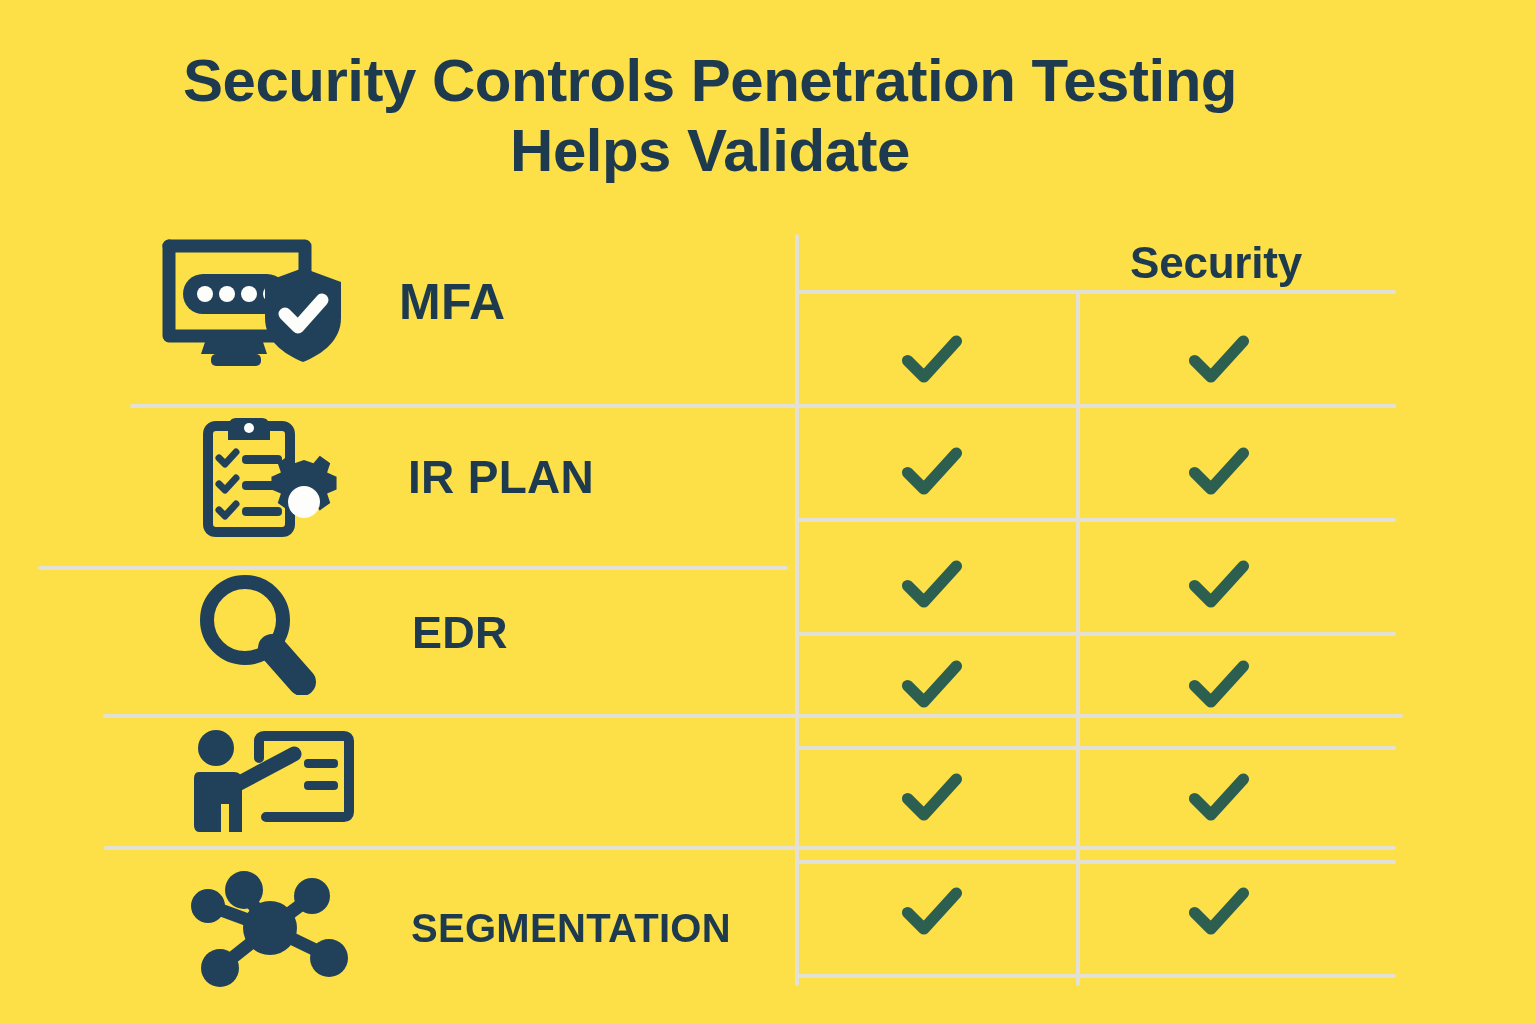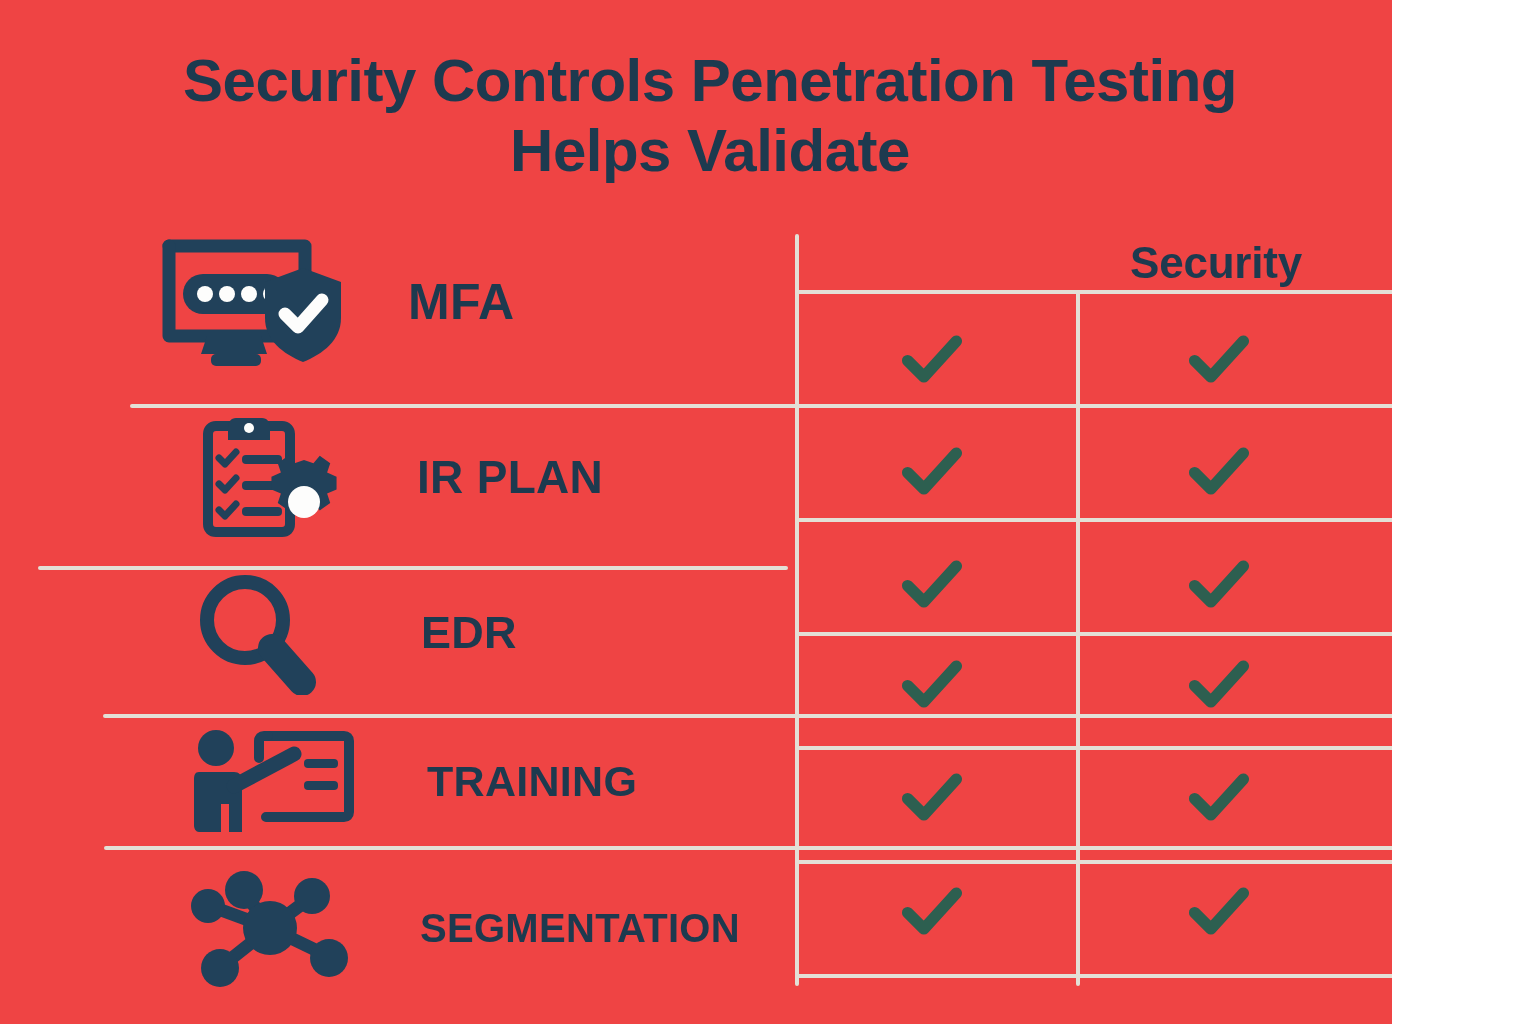"Security Controls Penetration Testing" #infographic { background: #ef4444 -> #fde047; width: 1392px -> 1536px }
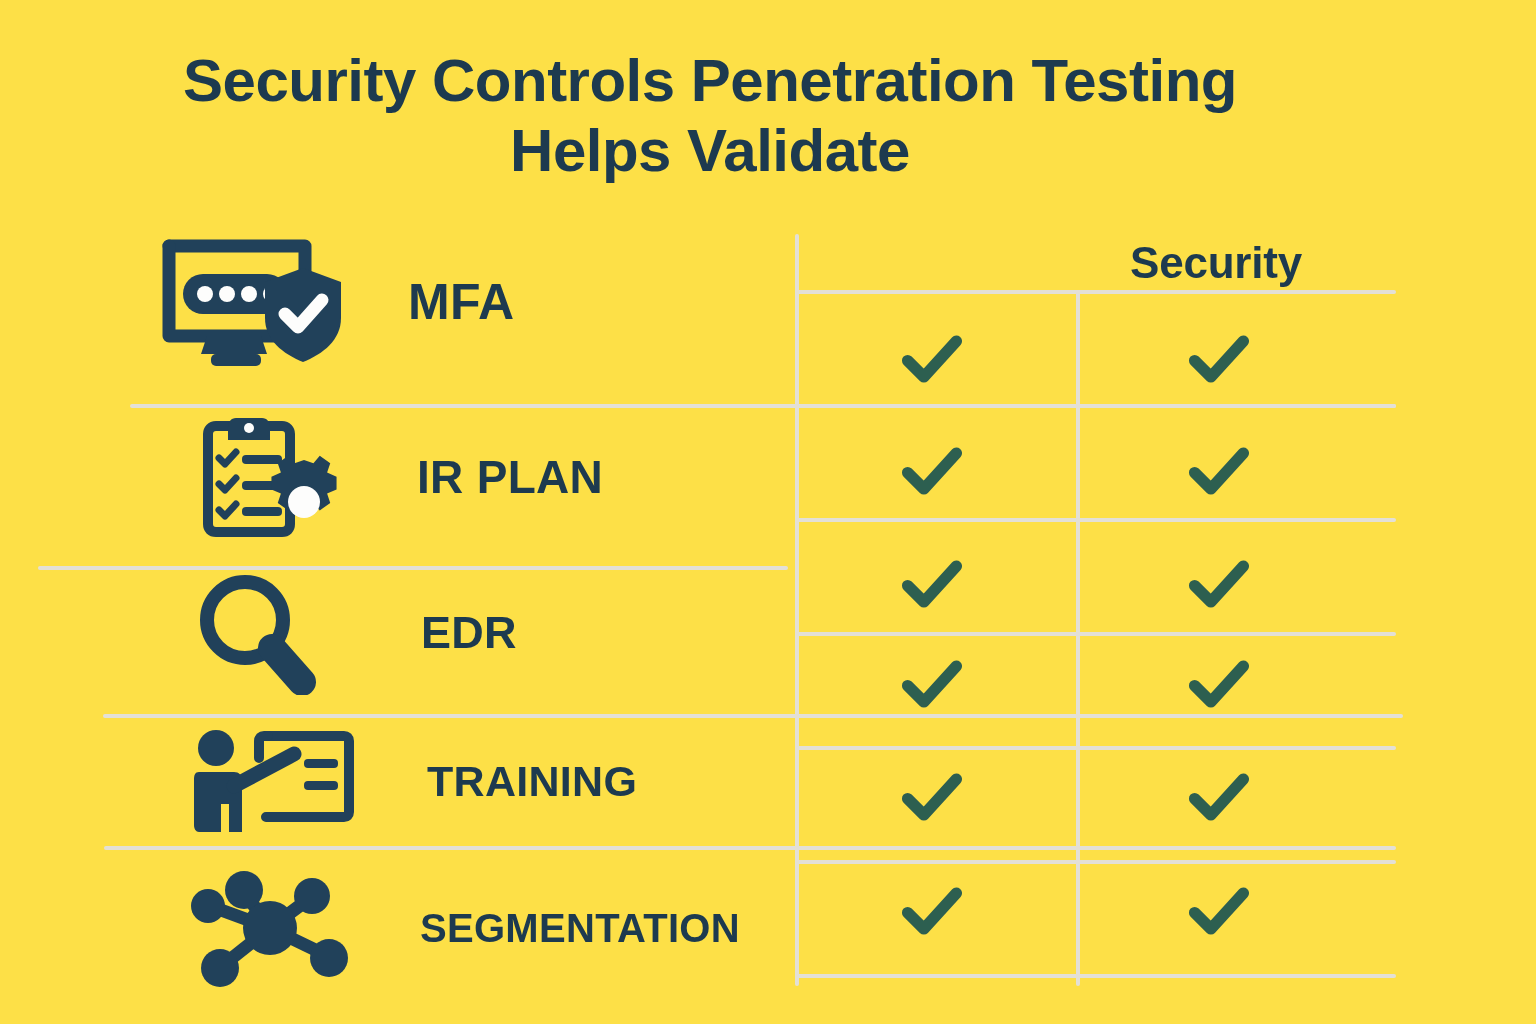"MFA" .ctrl-row { gap: 9px -> none }
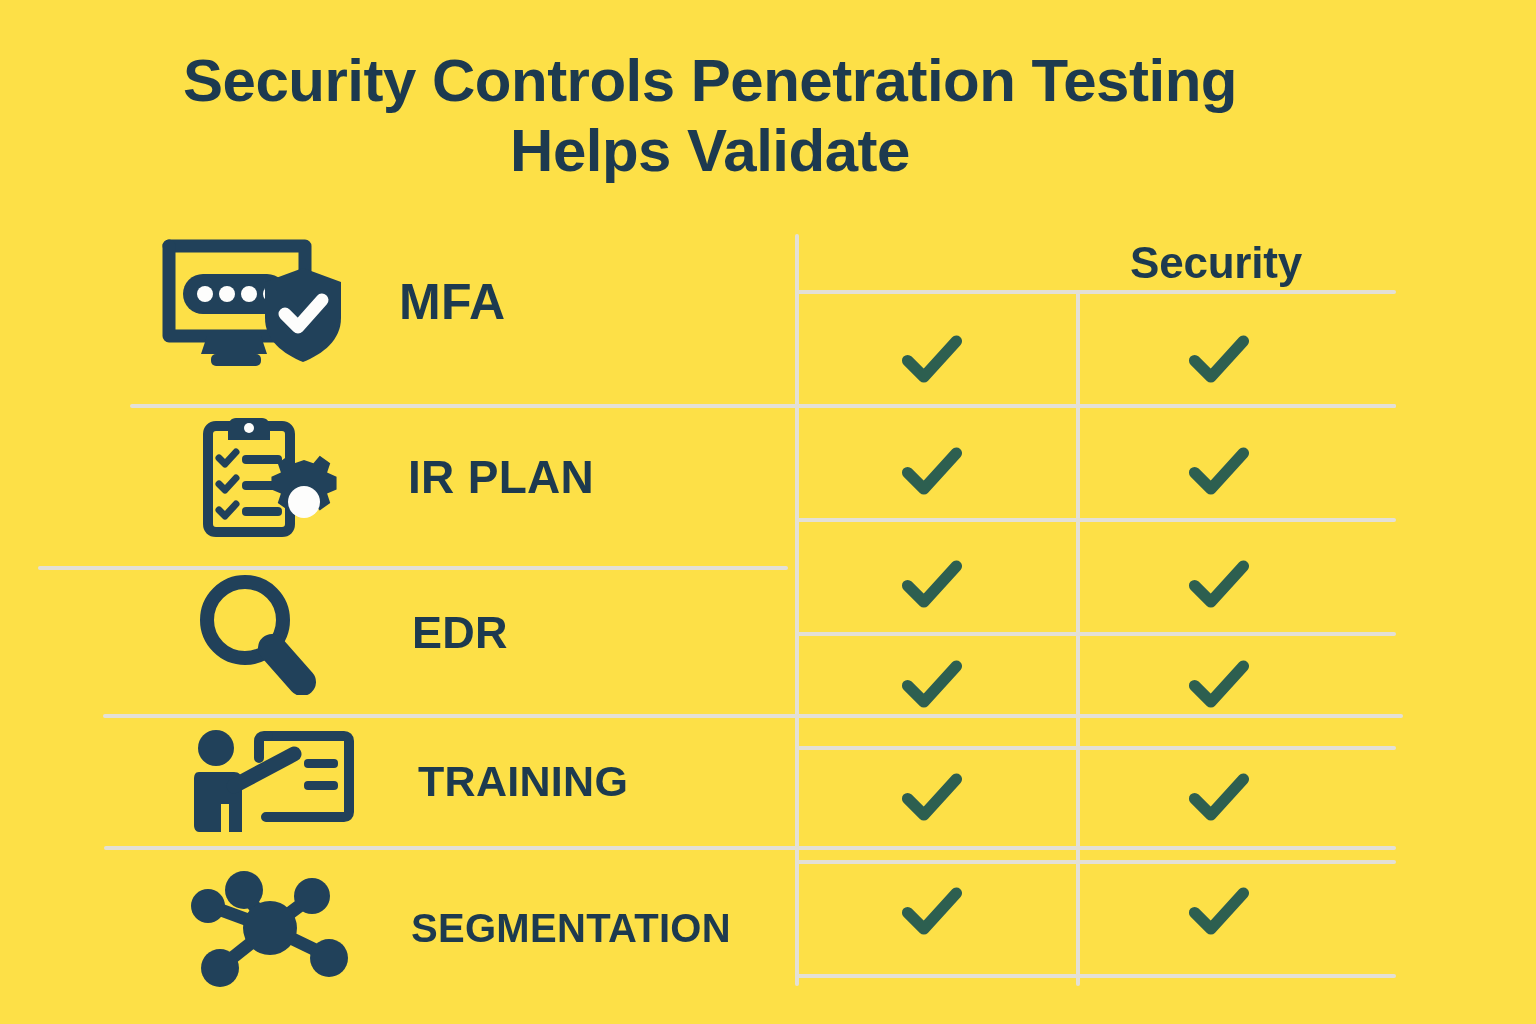"TRAINING" span.ctrl-label { html: <span>TRAINING</span> -> none }
